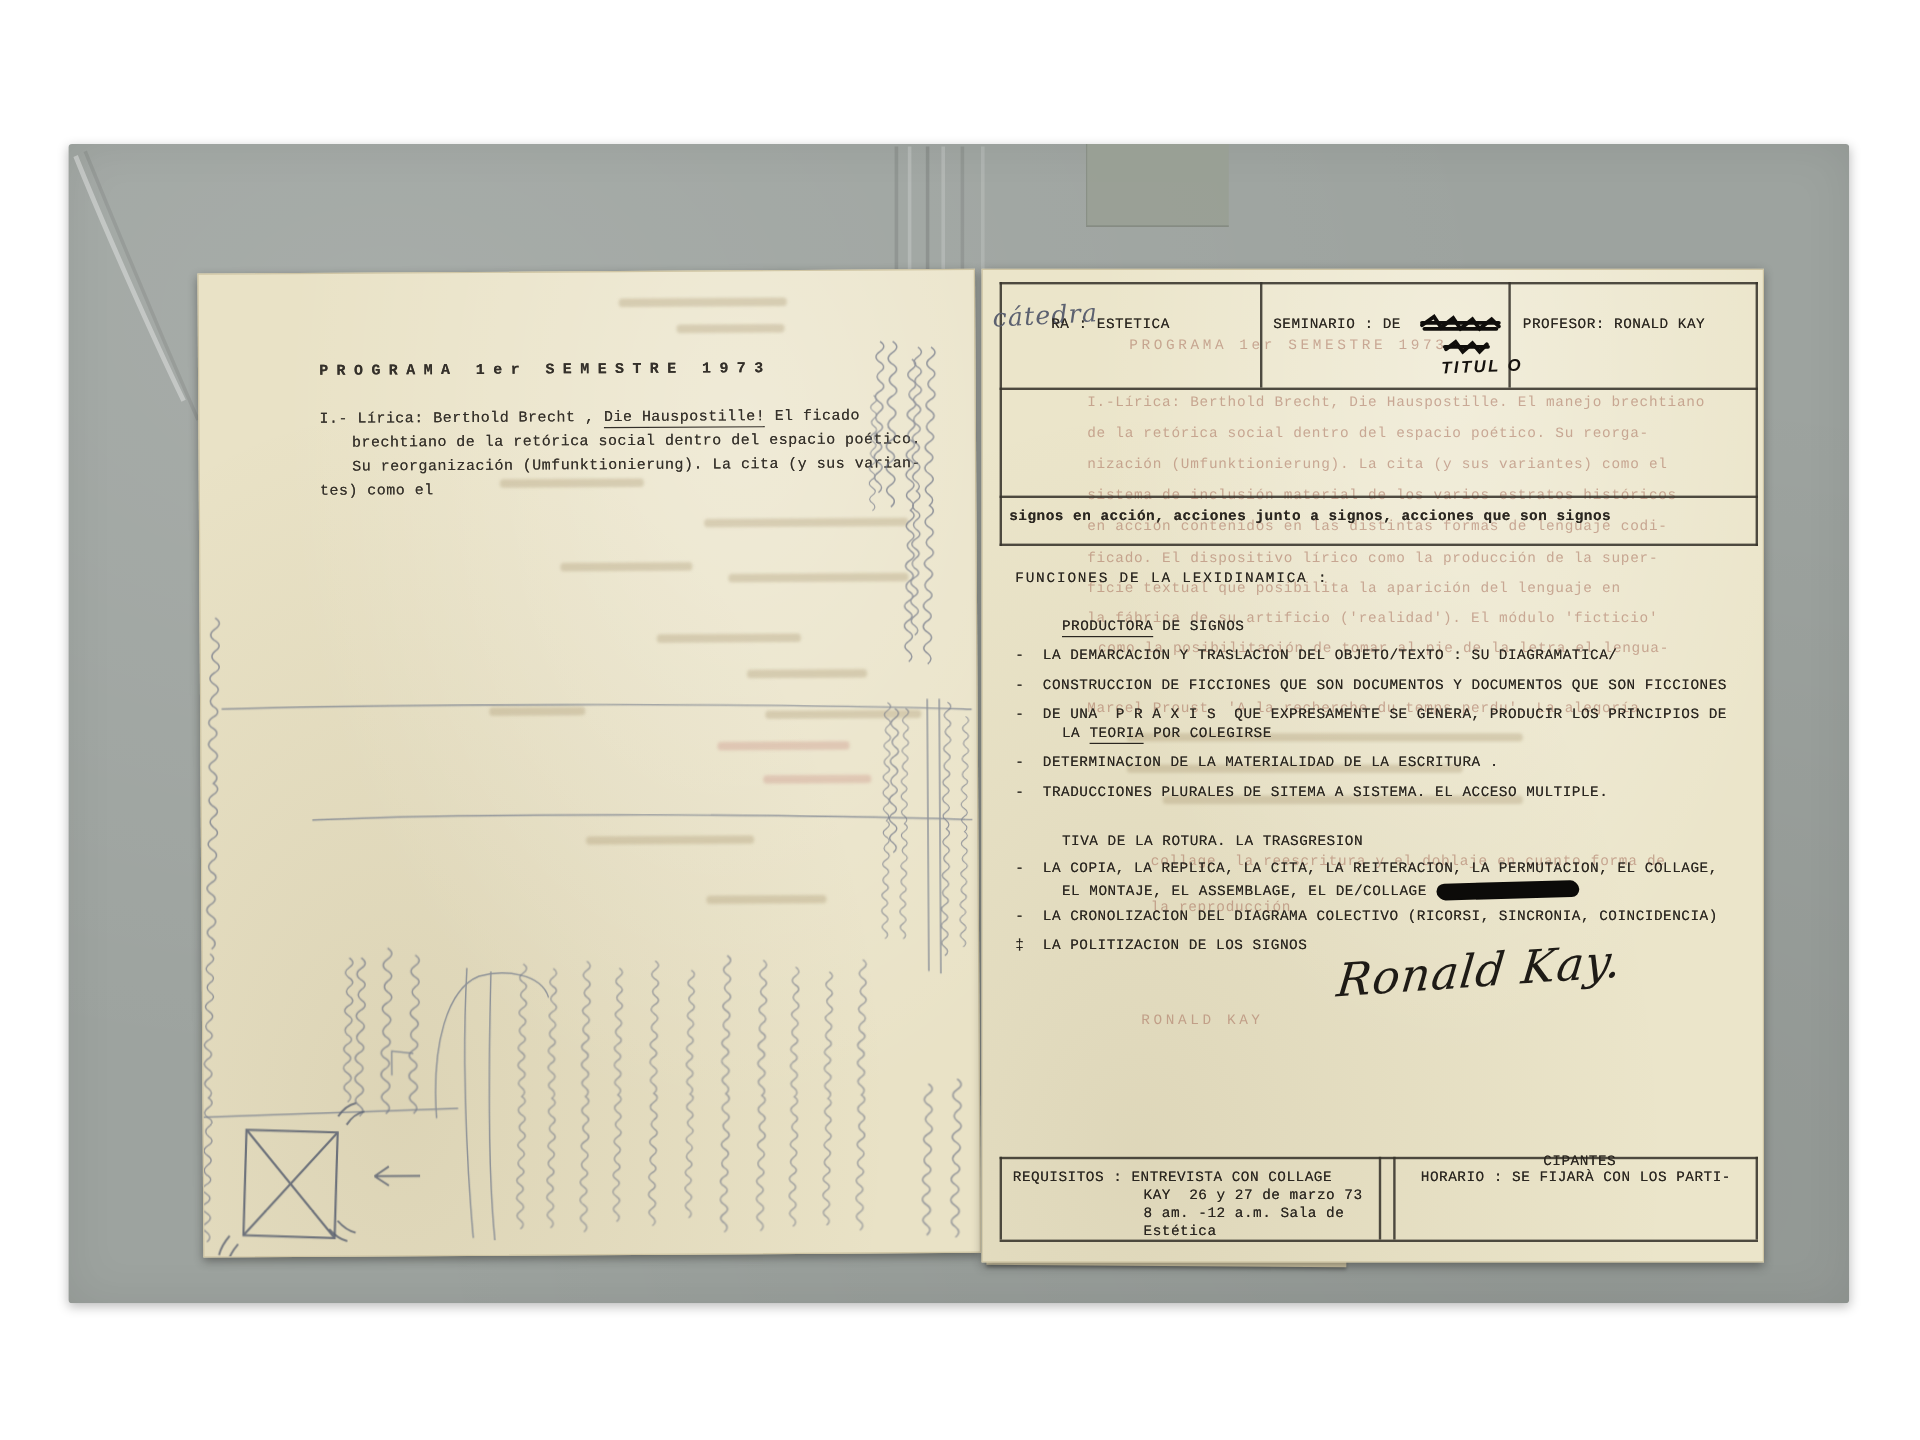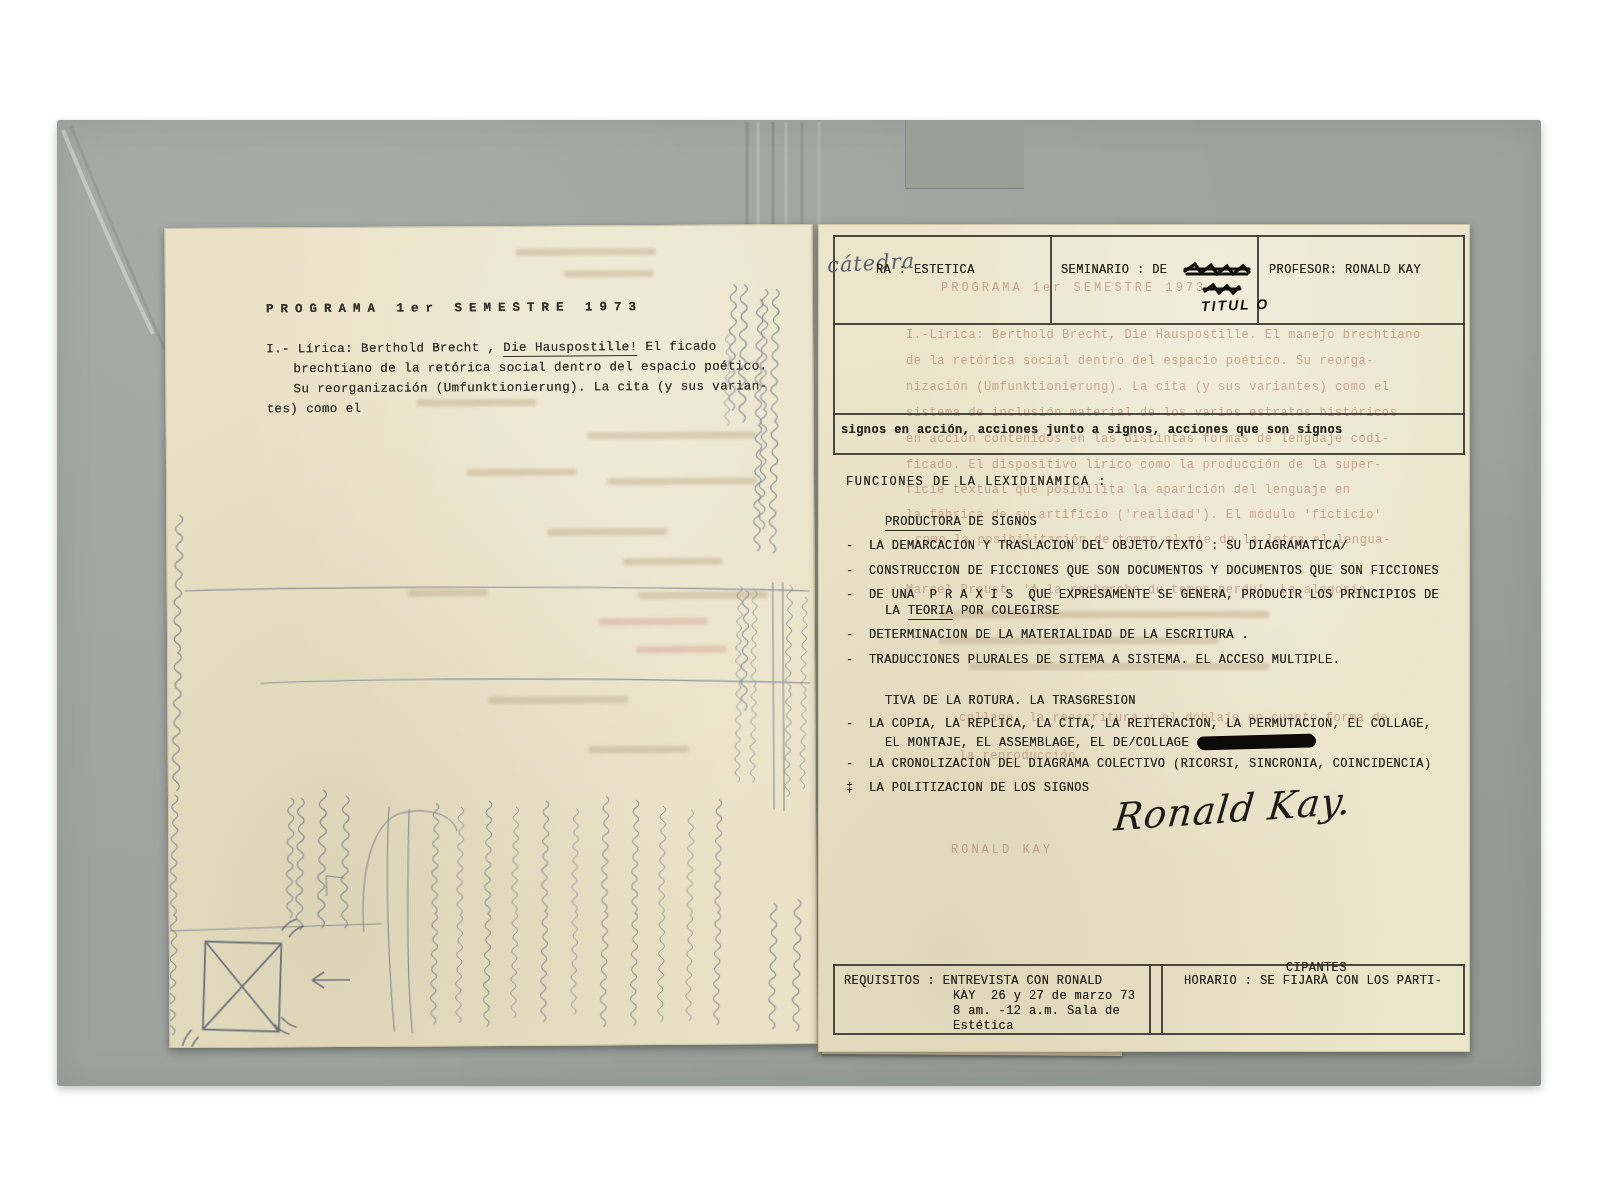"ENTREVISTA CON RONALD" span { text: RONALD -> COLLAGE }
